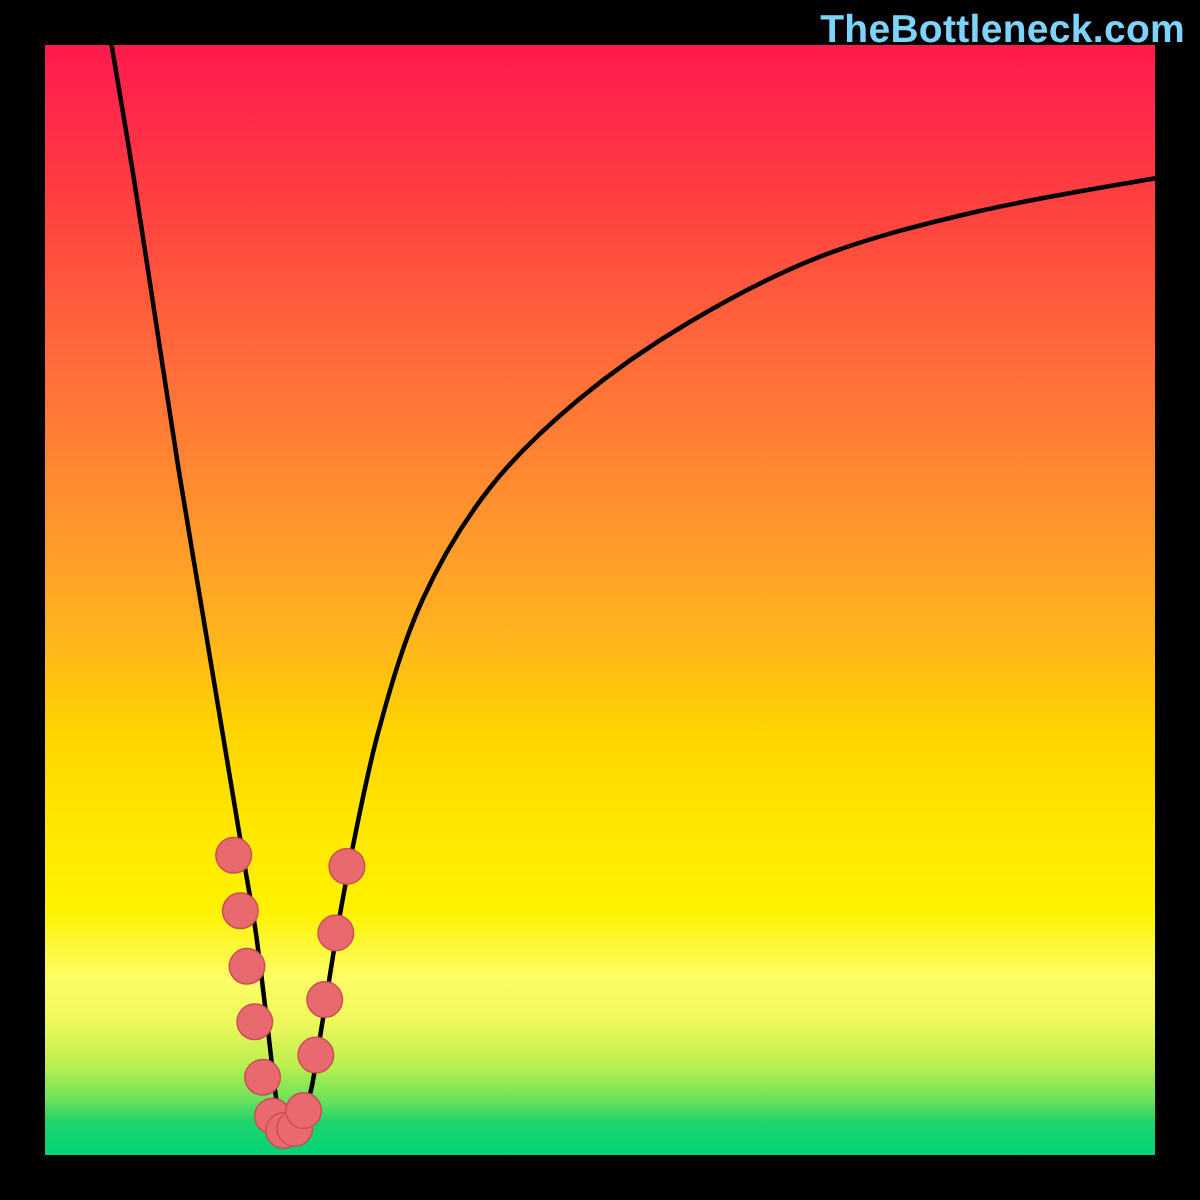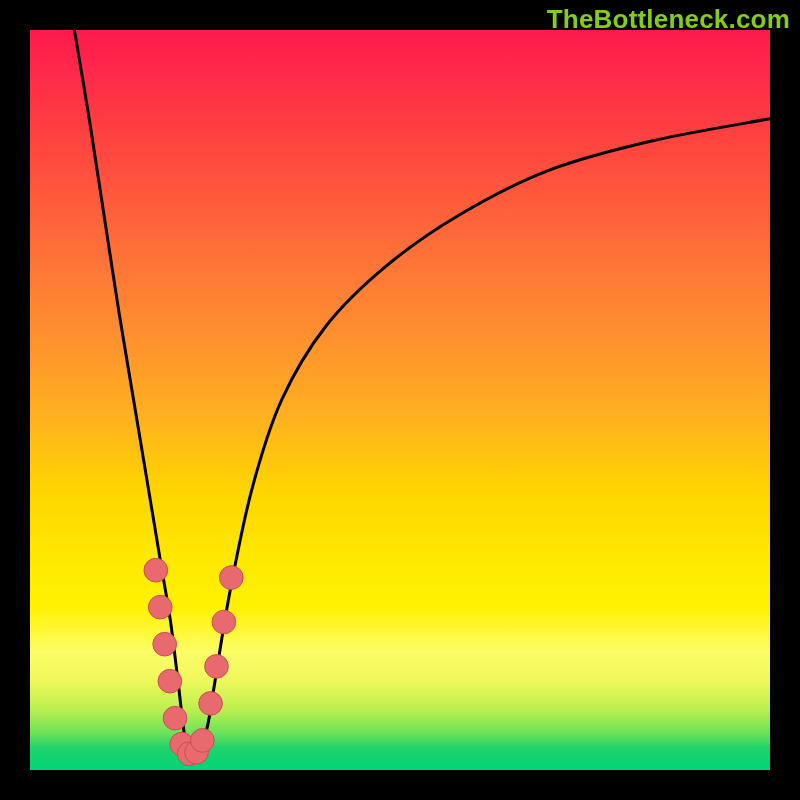"TheBottleneck.com" .watermark { color: #84cc16 -> #7dd3fc }
